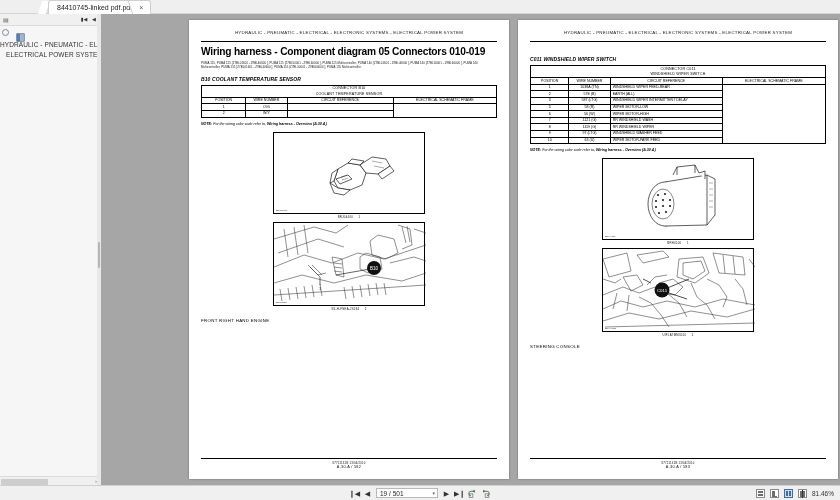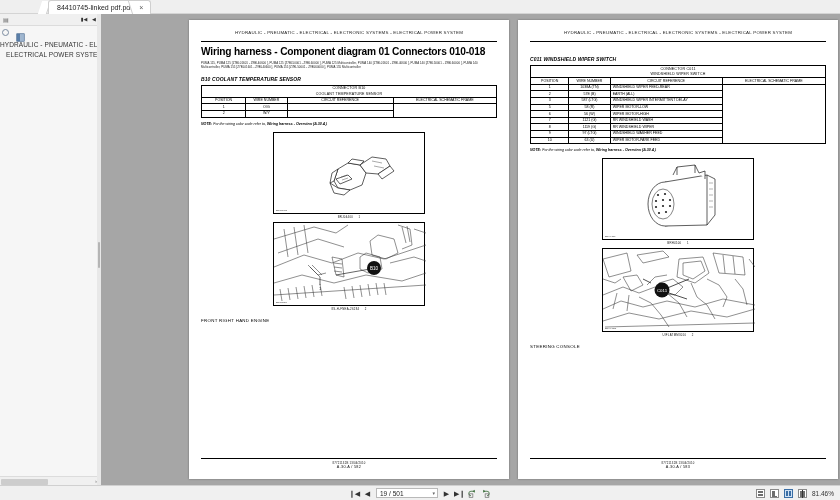"Wiring harness - Component diagram" div.pg-title { text: 01 Connectors 010-018 -> 05 Connectors 010-019 }
